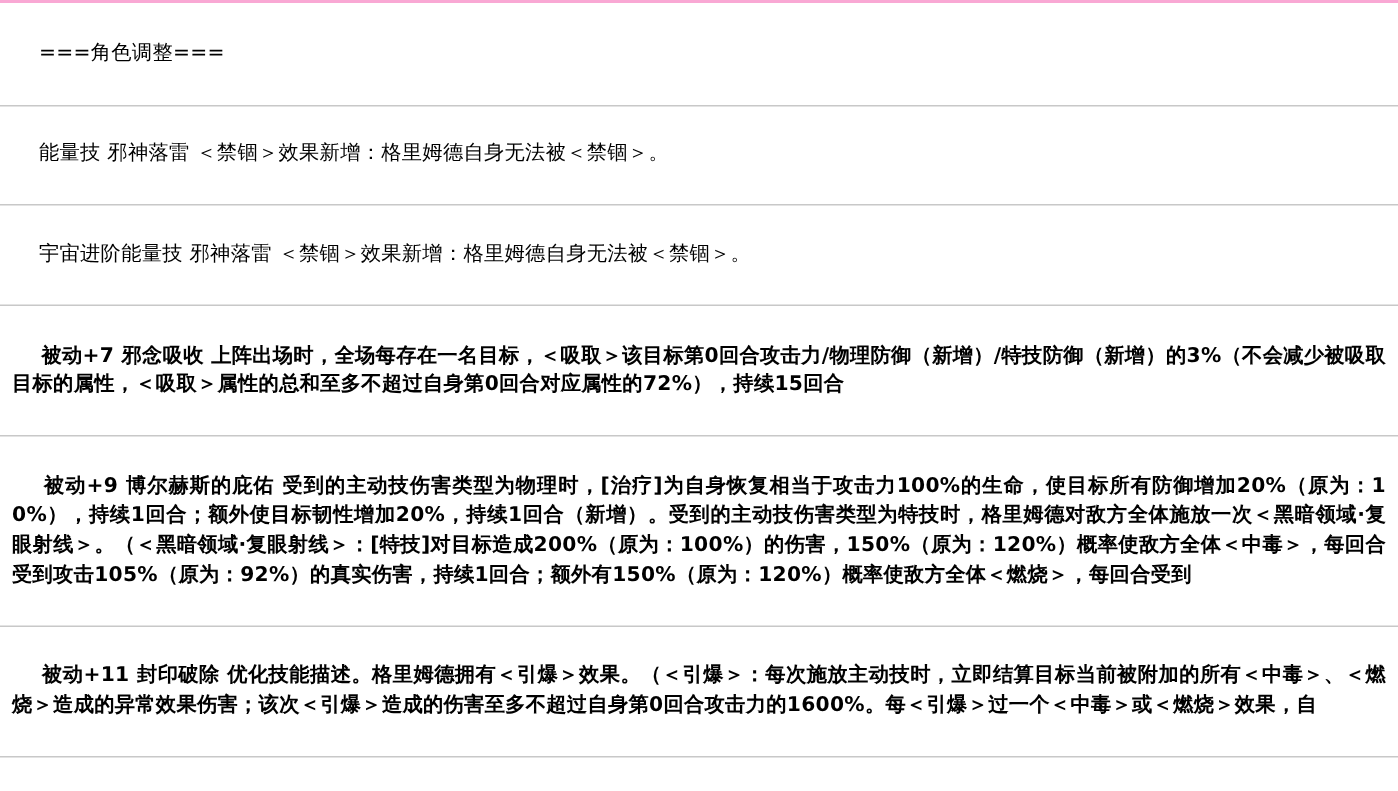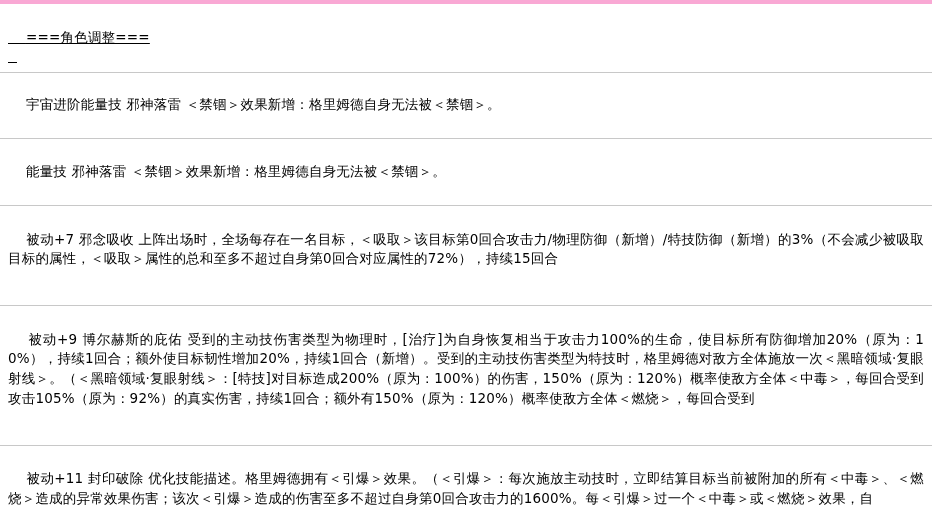"===角色调整===" .row:first-child { border-top: 4px solid #f9a8d4 -> 2px solid #f9a8d4; text-decoration: underline -> none }
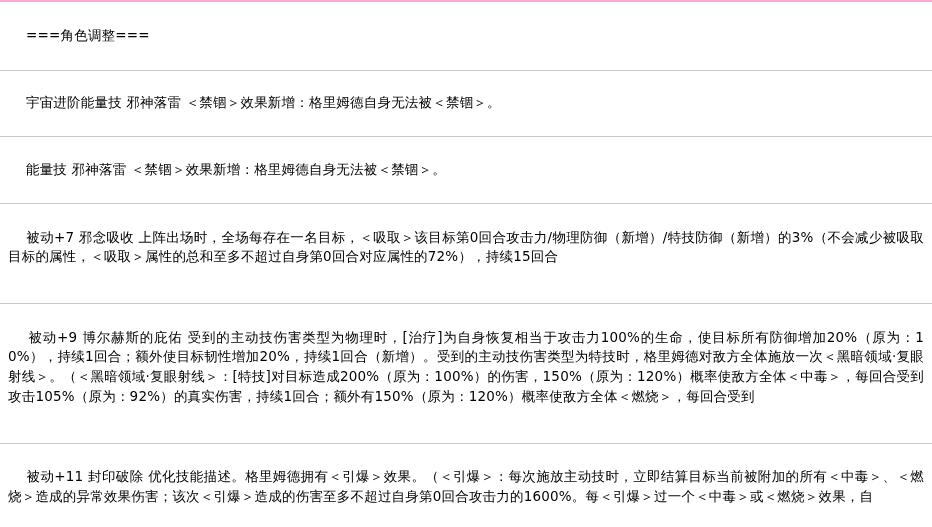"宇宙进阶能量技 邪神落雷 ＜禁锢＞效果新增：格里姆德自身无法被＜禁锢＞。" div.row { order: before "能量技 邪神落雷 ＜禁锢＞效果新增：格里姆德自身无法被＜禁锢＞。" -> after "能量技 邪神落雷 ＜禁锢＞效果新增：格里姆德自身无法被＜禁锢＞。" }
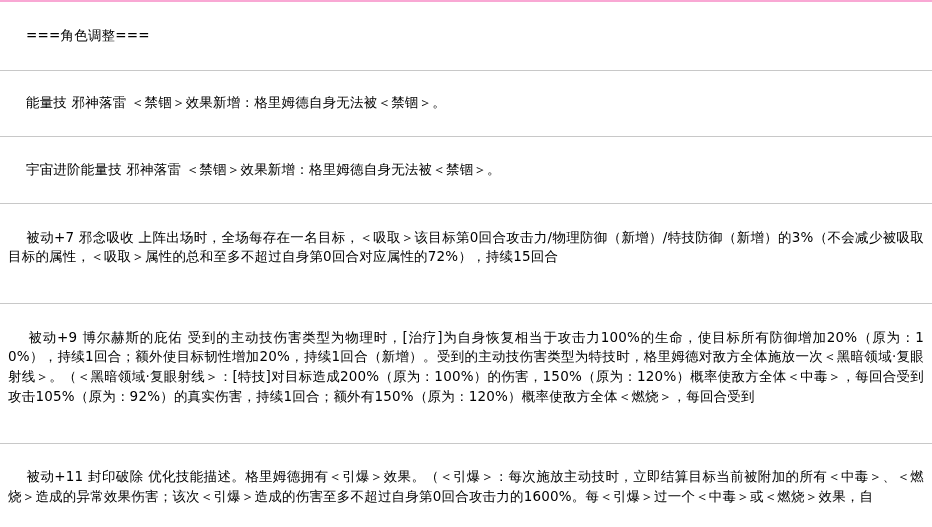"被动+7 邪念吸收" .row.block { font-weight: none -> bold; padding-bottom: 17px -> 4px }
